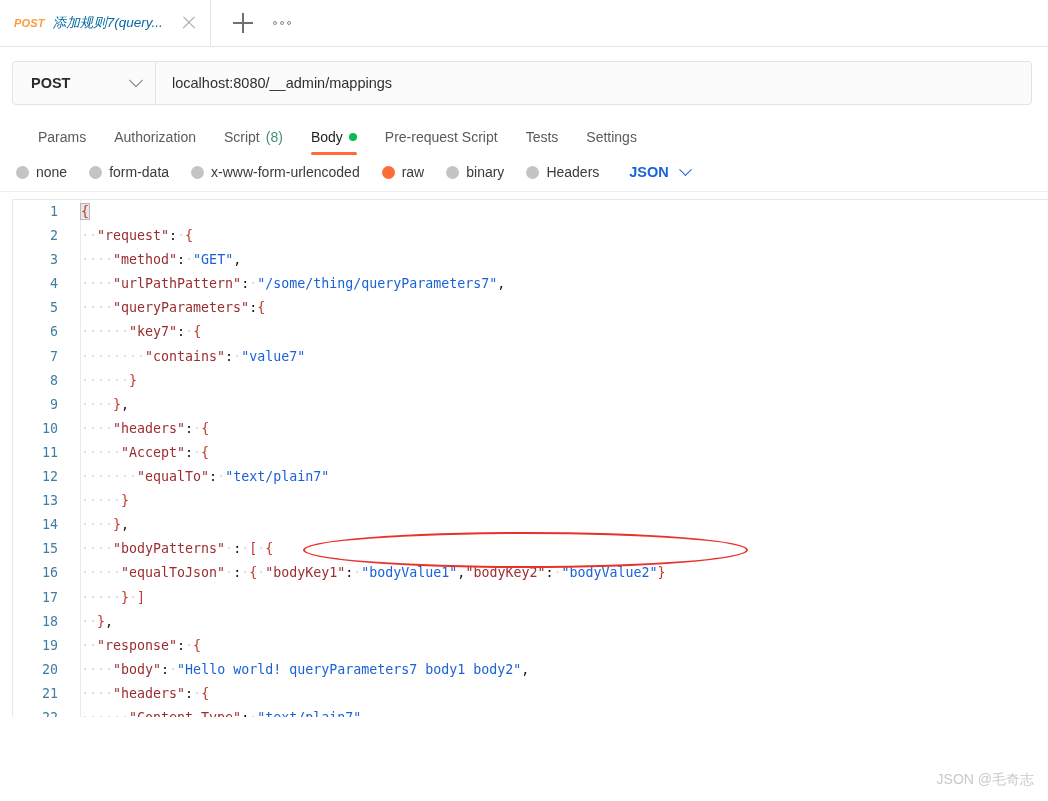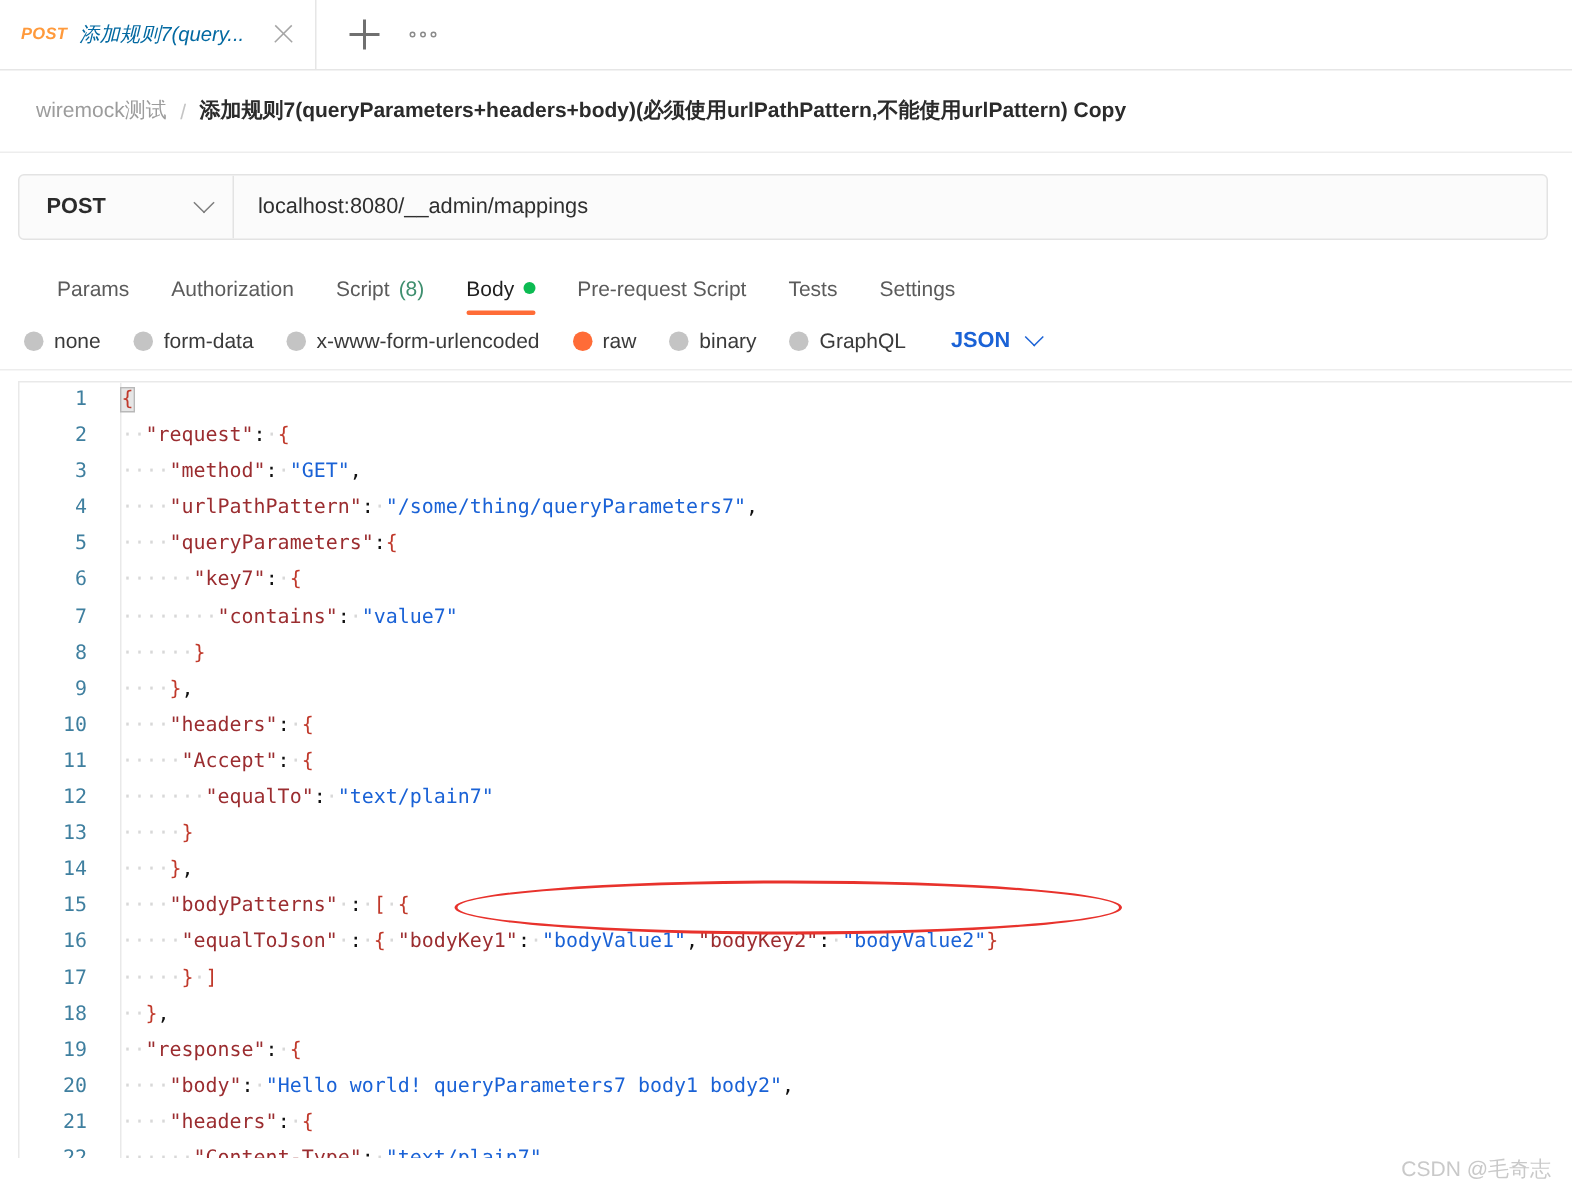"wiremock测试" div.breadcrumb-row { html: <div> <span>wiremock测试</span> <span>/</span> <span>添加规则7(queryParameters+headers+body)(必须使用urlPathPattern,不能使用urlPattern) Copy</span> </div> -> none }
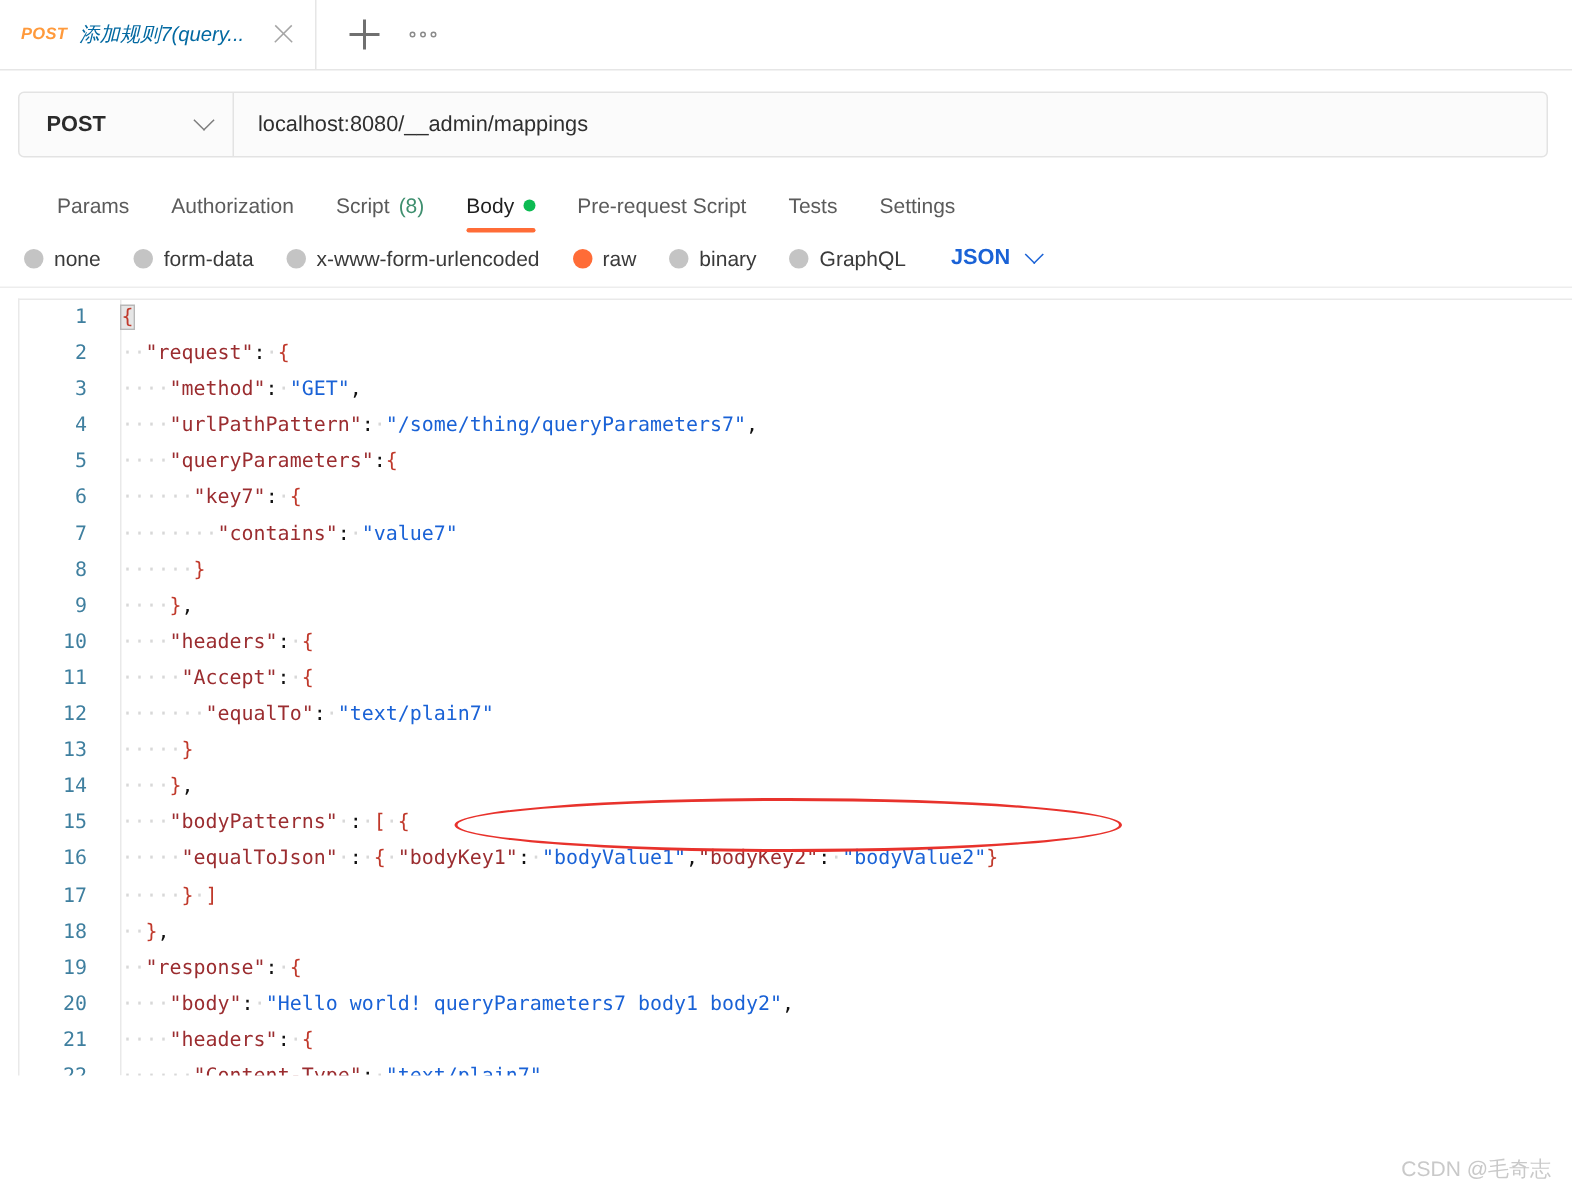"GraphQL" span { text: GraphQL -> Headers }
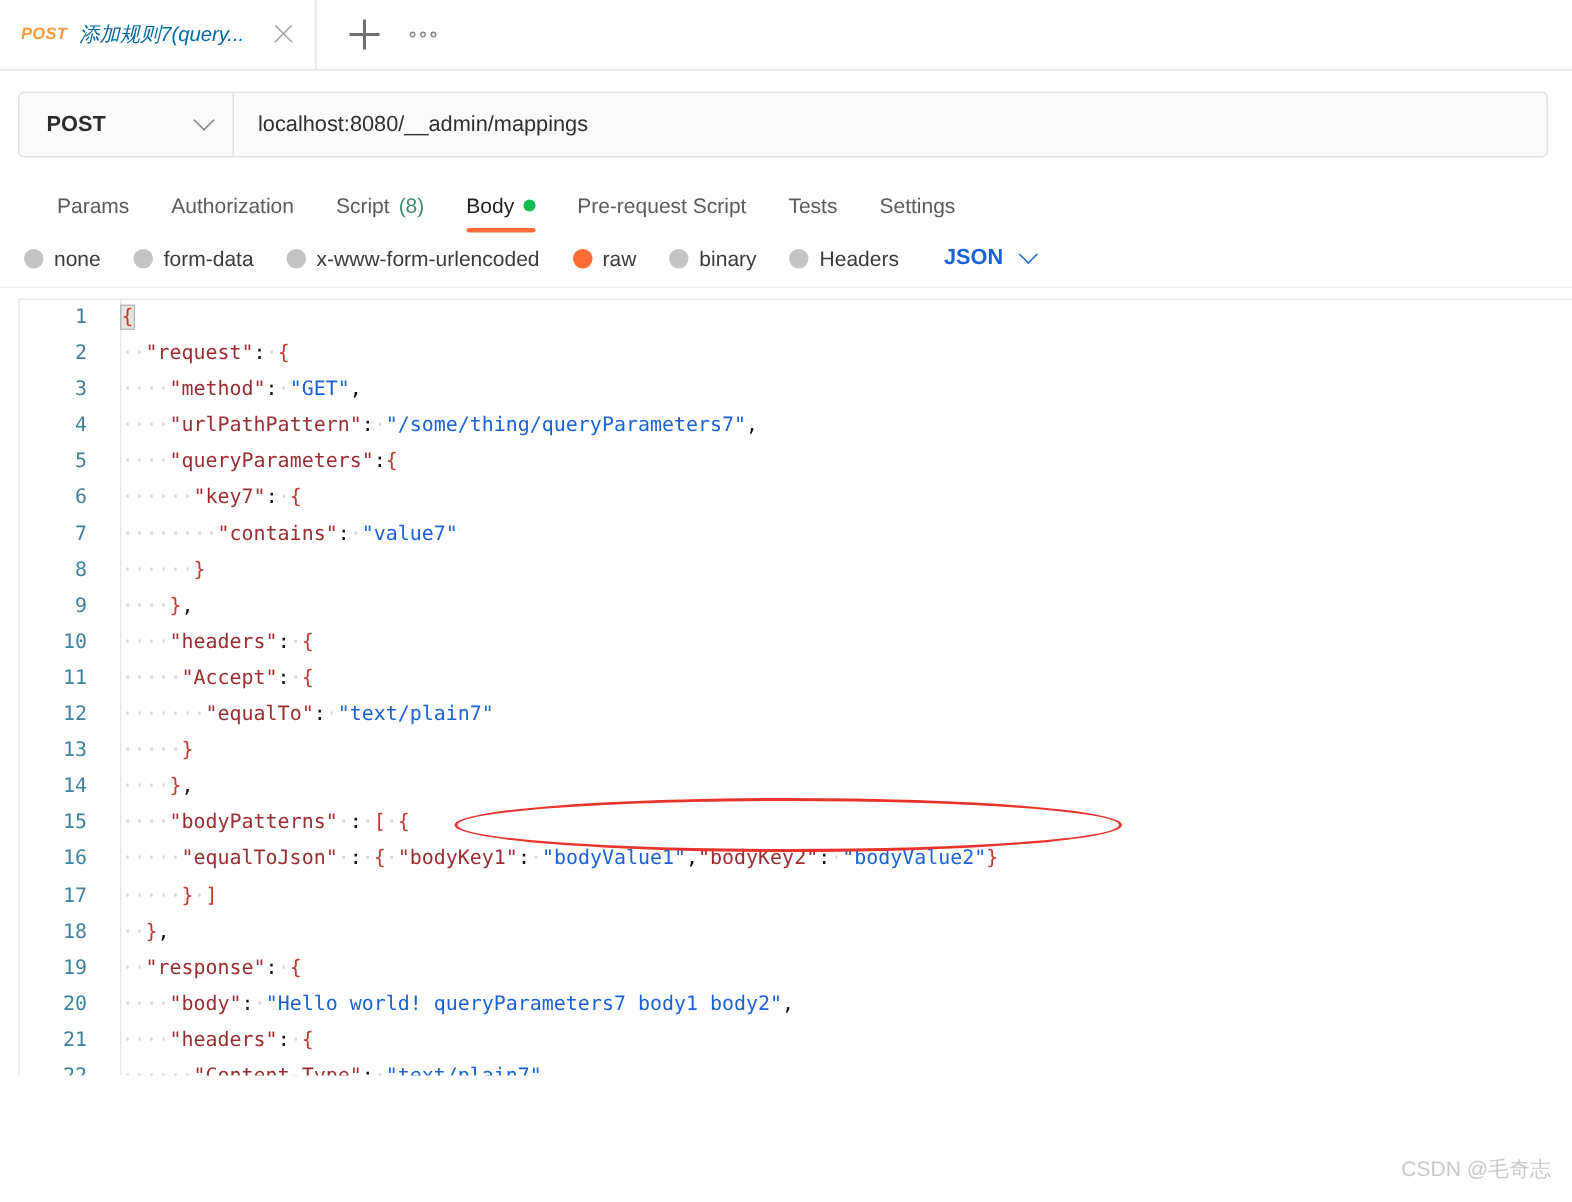"CSDN @毛奇志" div.watermark { text: CSDN -> JSON }
